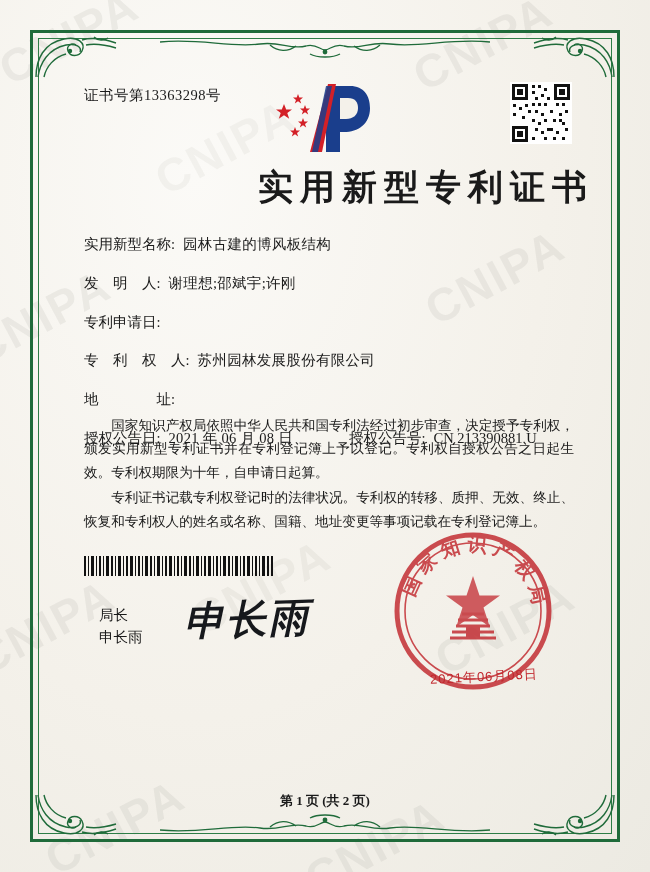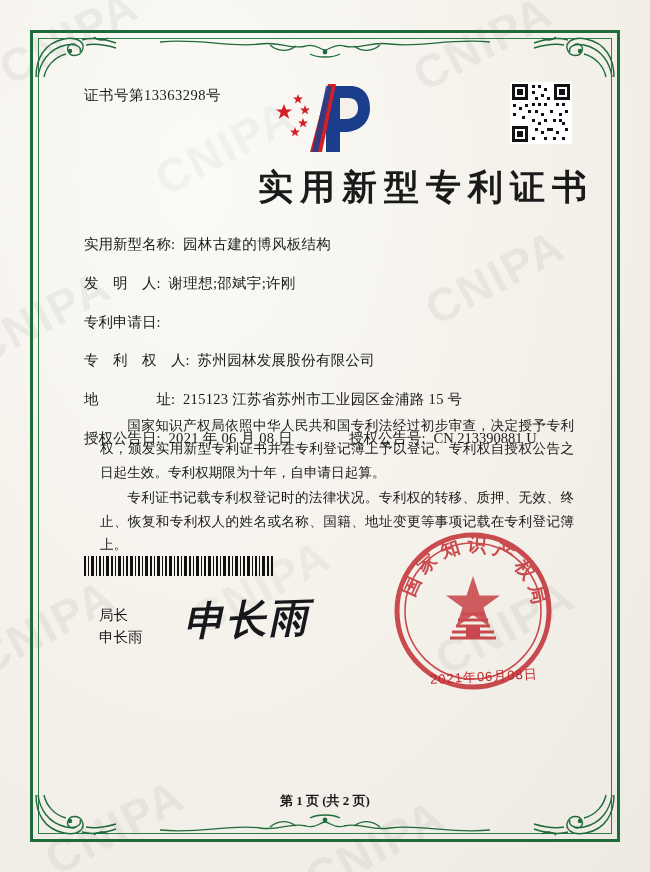"215123 江苏省苏州市工业园区金浦路 15 号" span.field-value { html: <span>215123 江苏省苏州市工业园区金浦路 15 号</span> -> none }
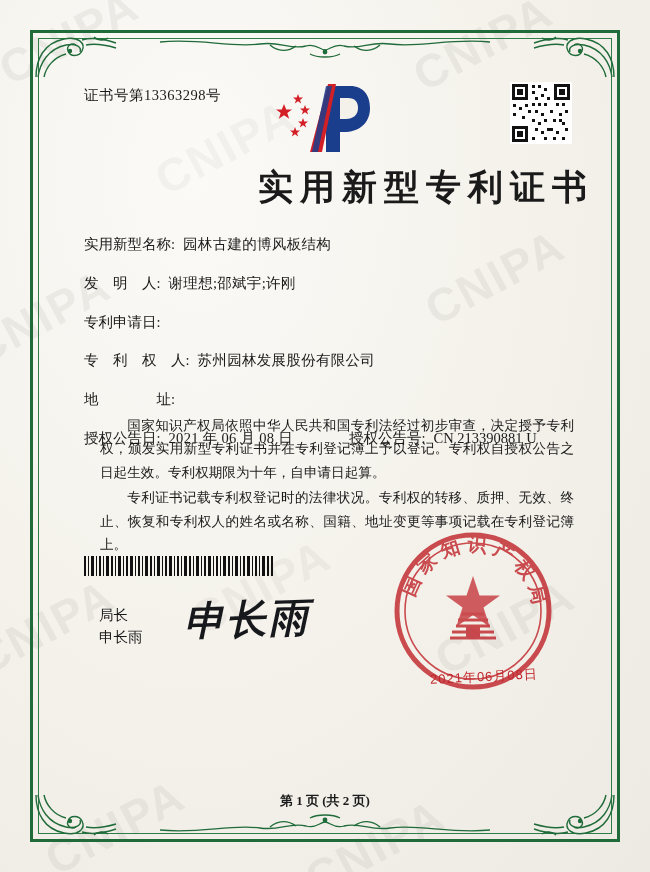"国家知识产权局依照中华人民共和国专利法经过初步审查，决定授予专利权，颁发实用新型" .paragraphs p { margin: 0 0 2px 16px -> 0 0 2px 0 }
